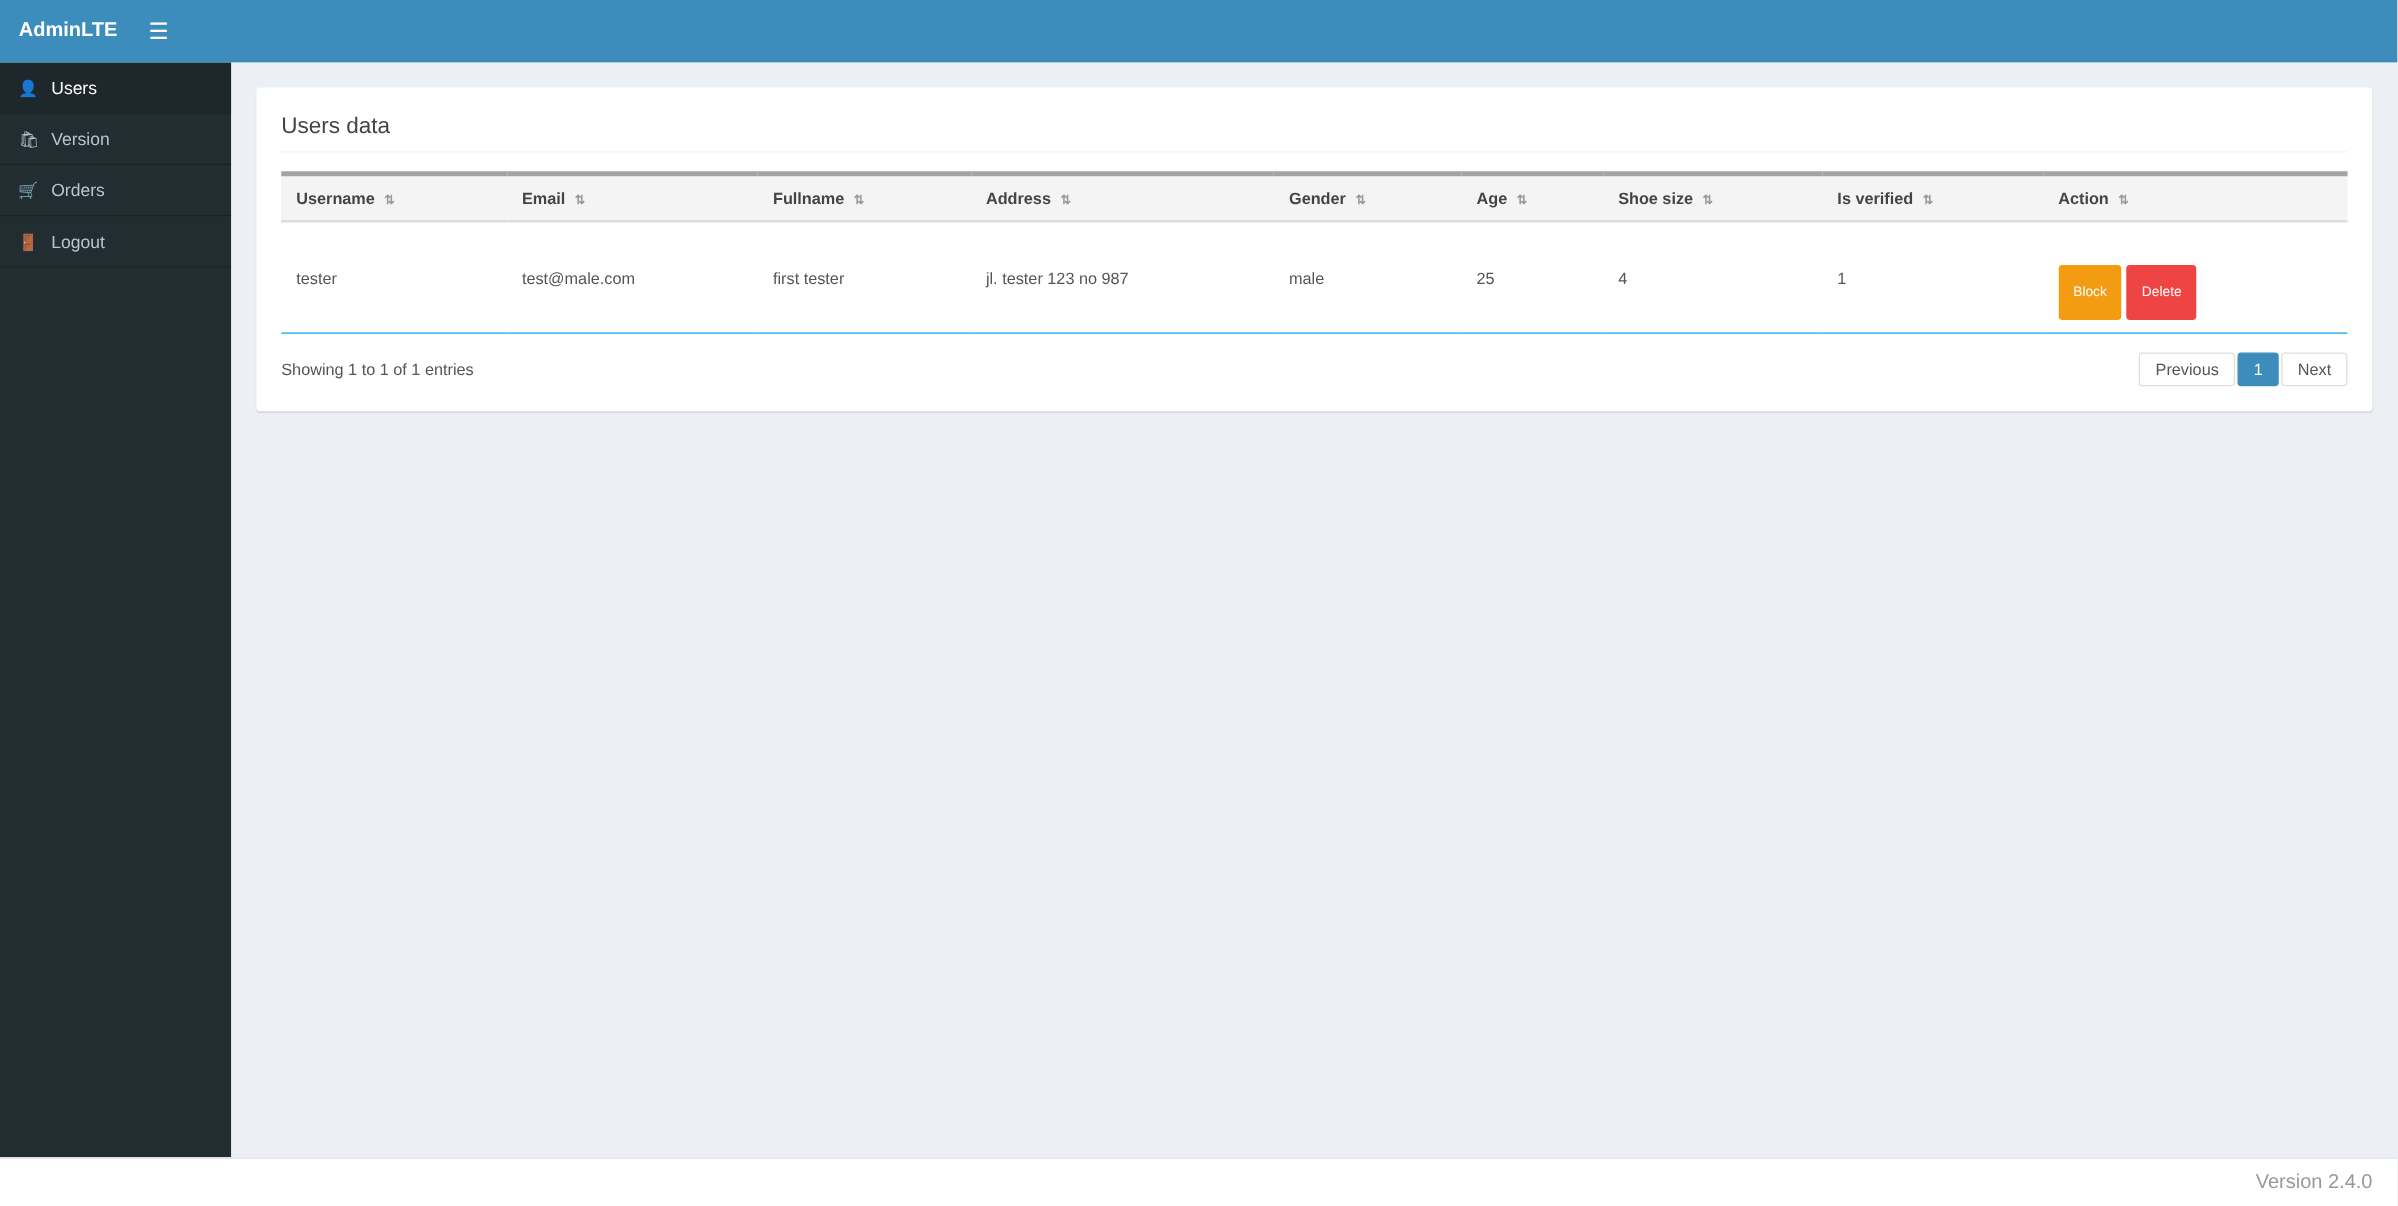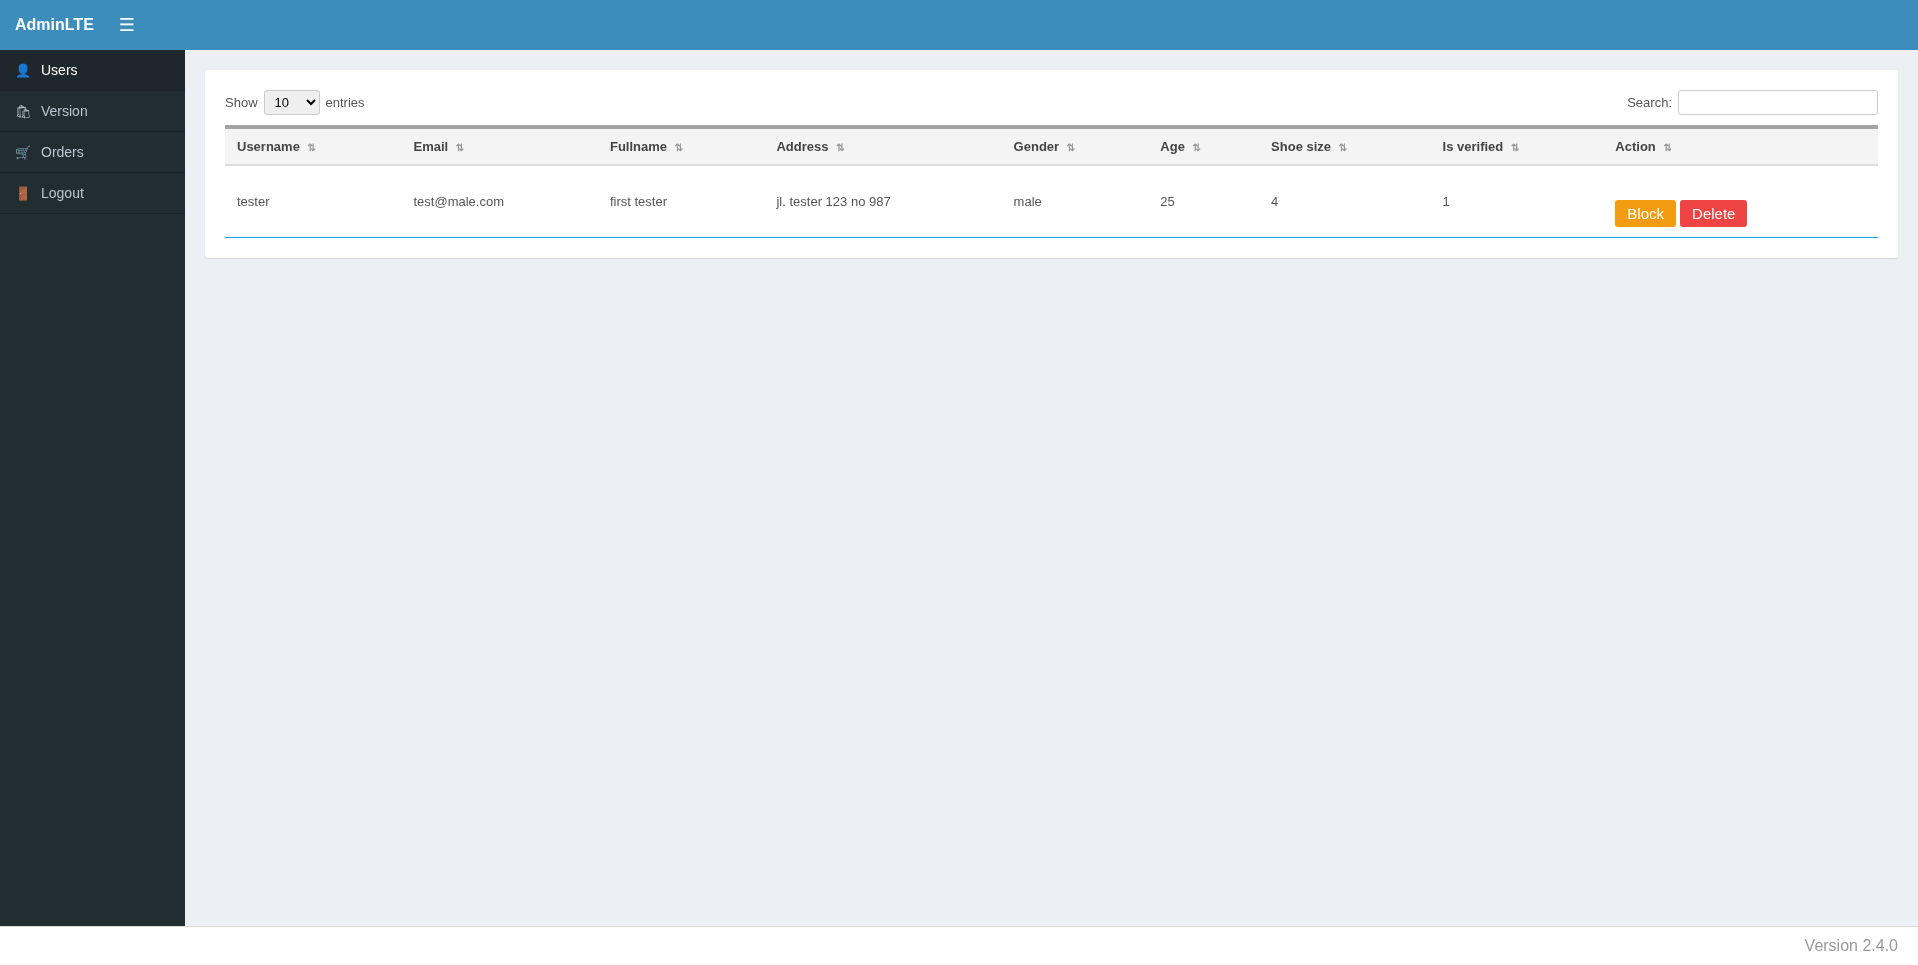"Users data" div.box-title { html: none -> <div>Users data</div> }
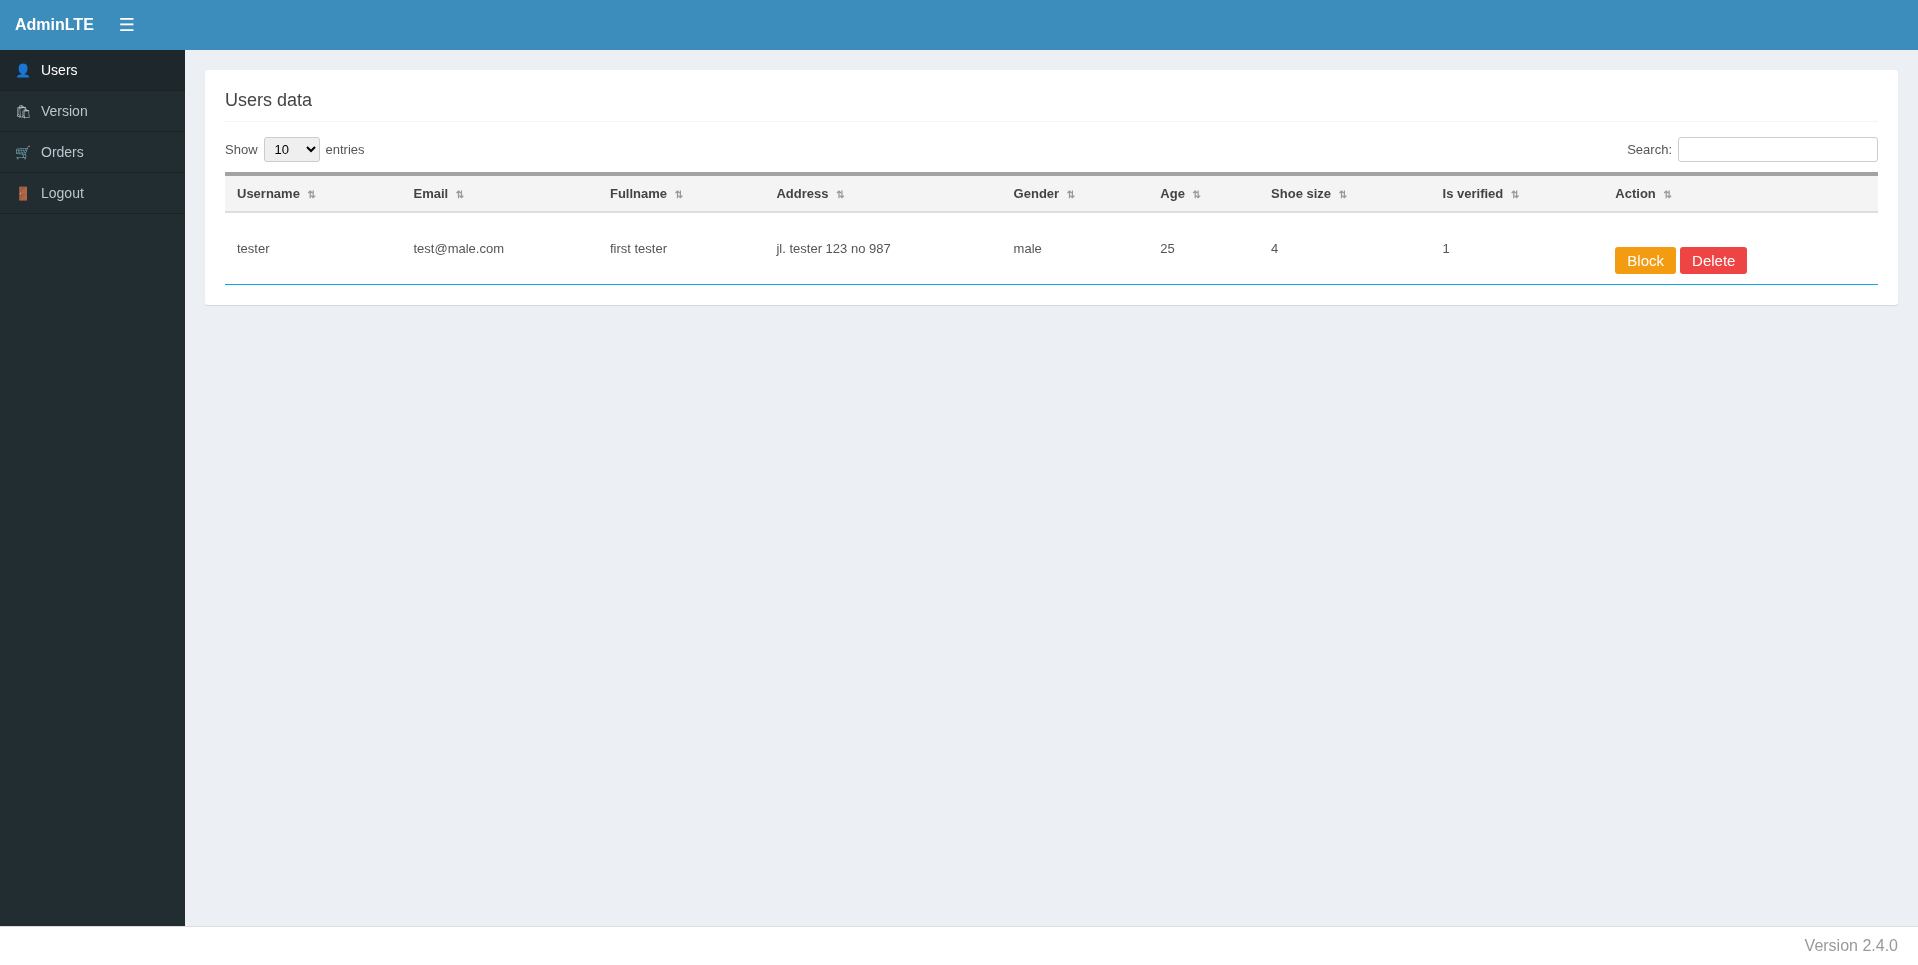"Show" div.table-controls { html: <div> <div> <span>Show</span> <select> <option>10</option><option>25</option><option>50</option><option>100</option></select> <span>entries</span> </div> <div> <label>Search:</label> <input> </div> </div> -> none }
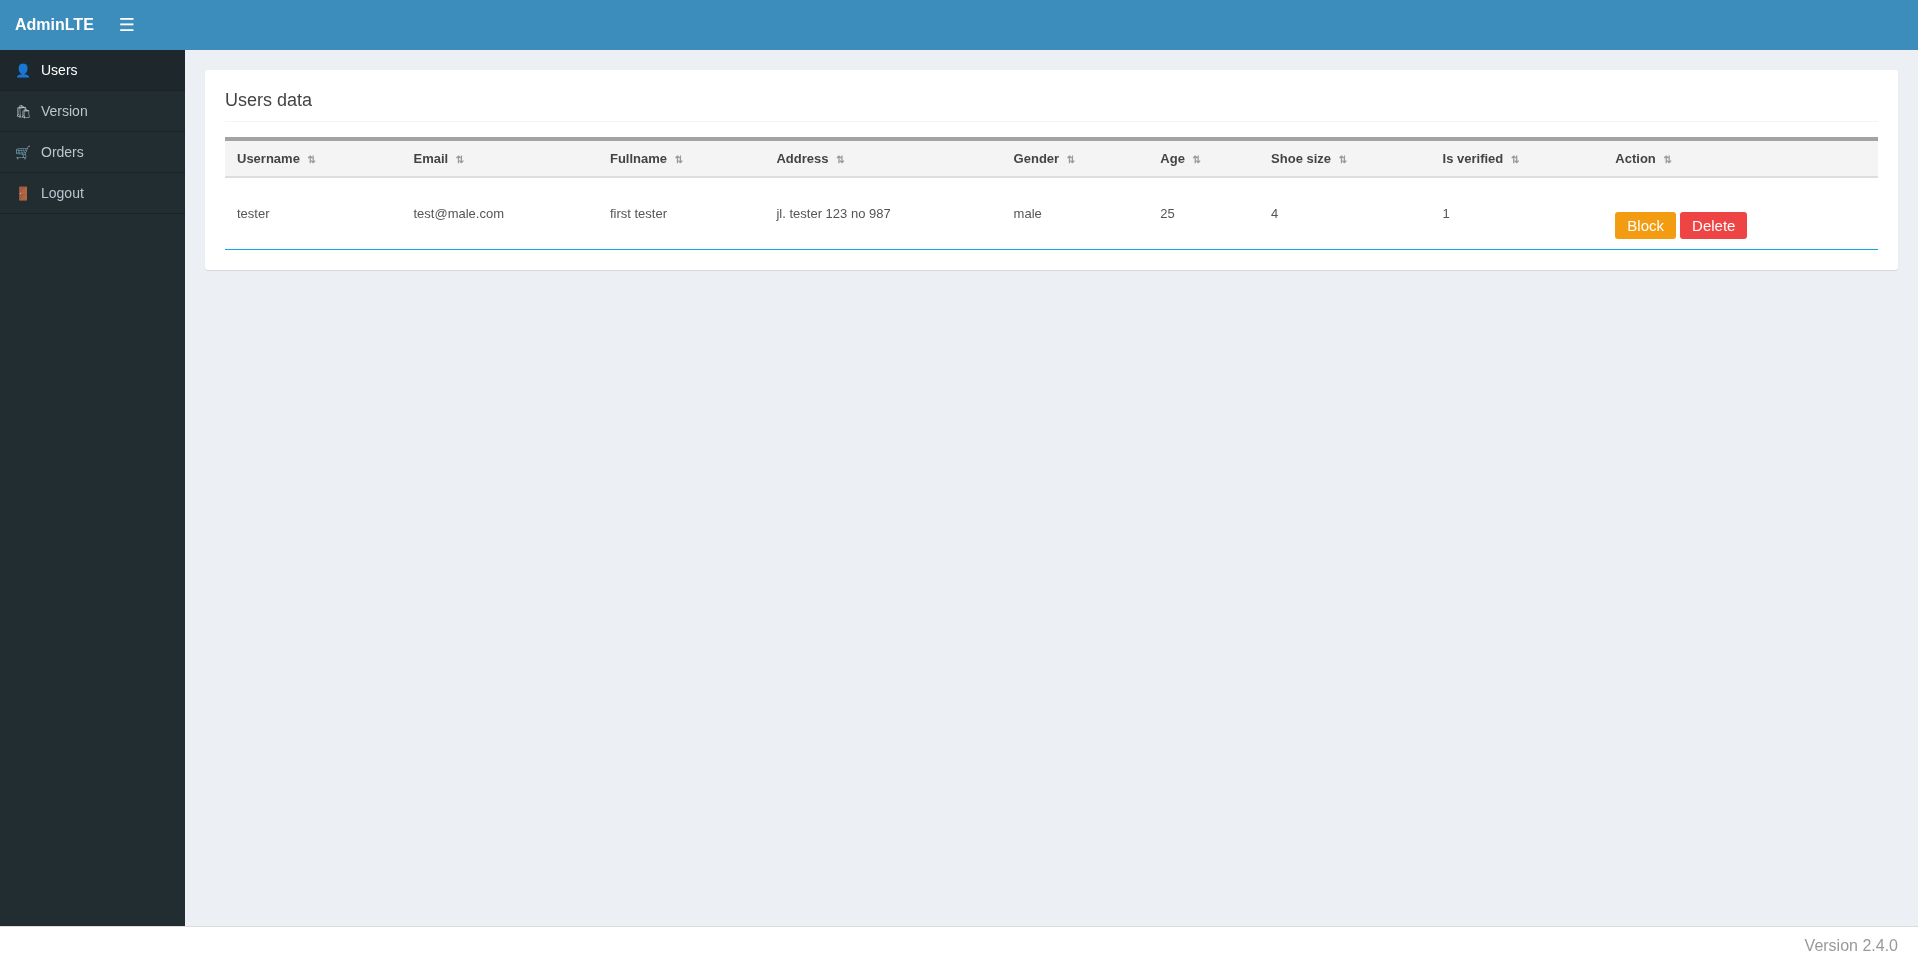"Block" .btn { font-size: 15px -> 11px; padding: 5px 12px -> 16px 12px }
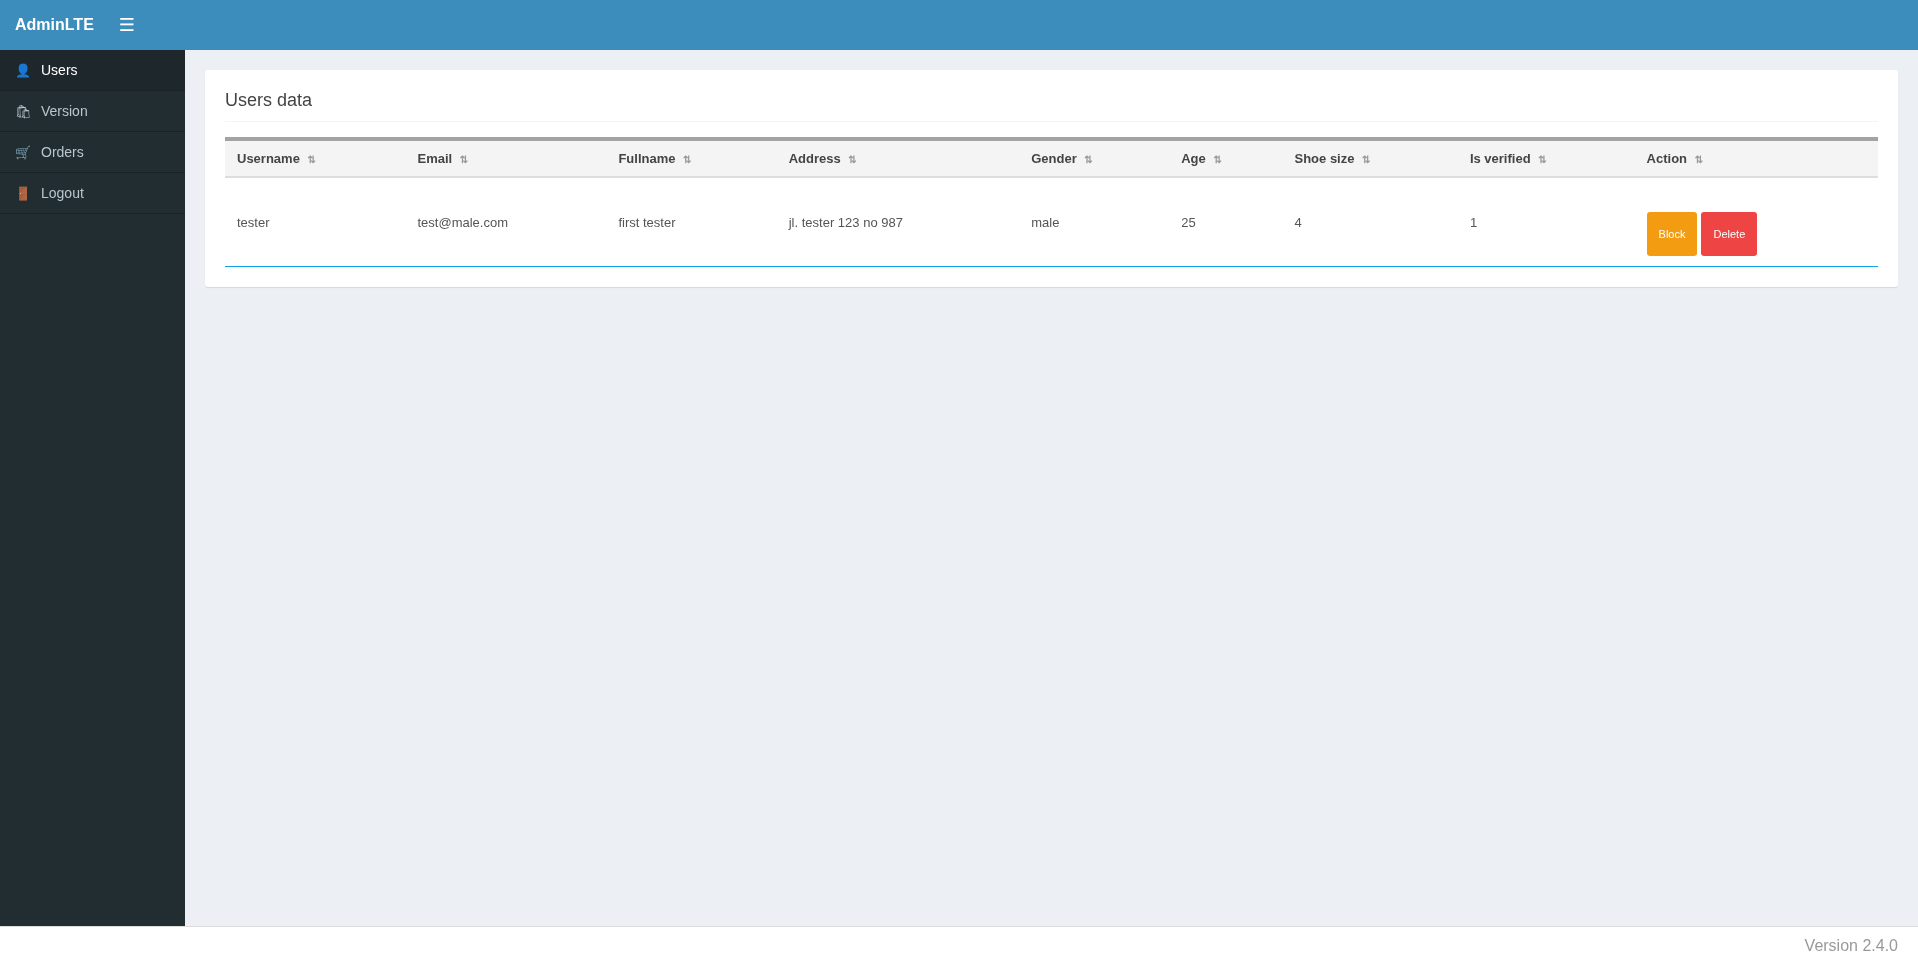"Showing 1 to 1 of" div.table-footer { html: none -> <div> <span>Showing 1 to 1 of 1 entries</span> <div> <button>Previous</button> <button>1</button> <button>Next</button> </div> </div> }
